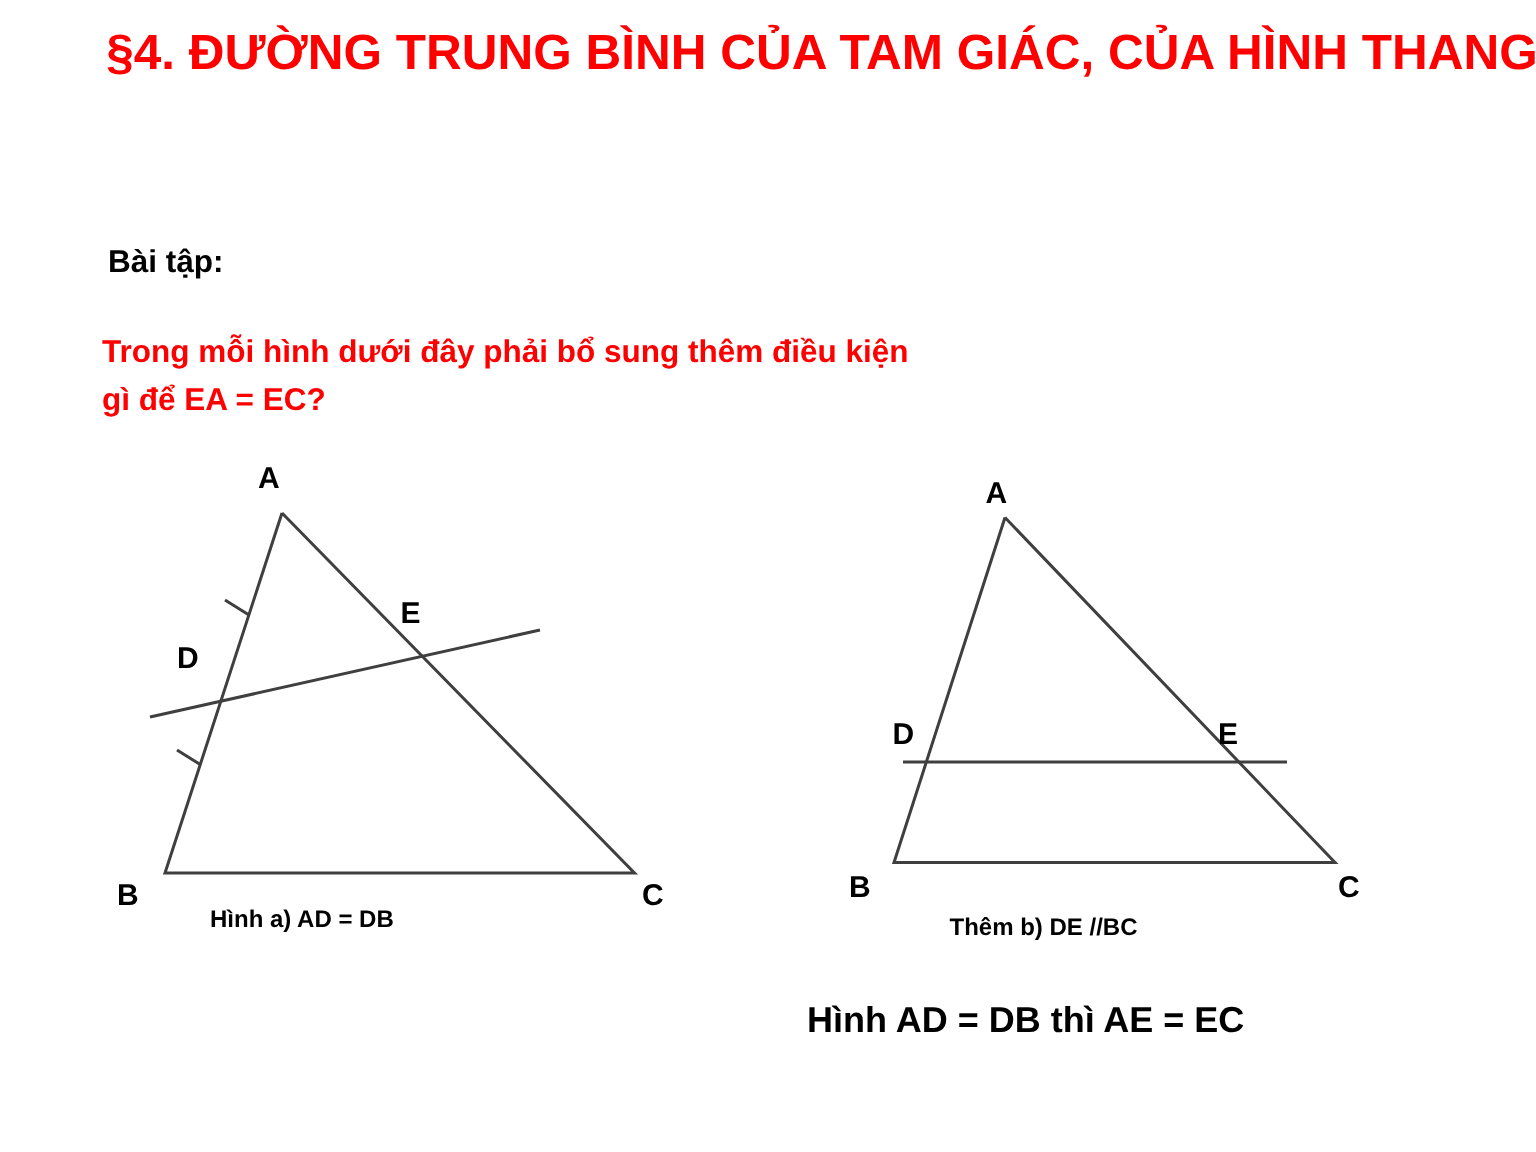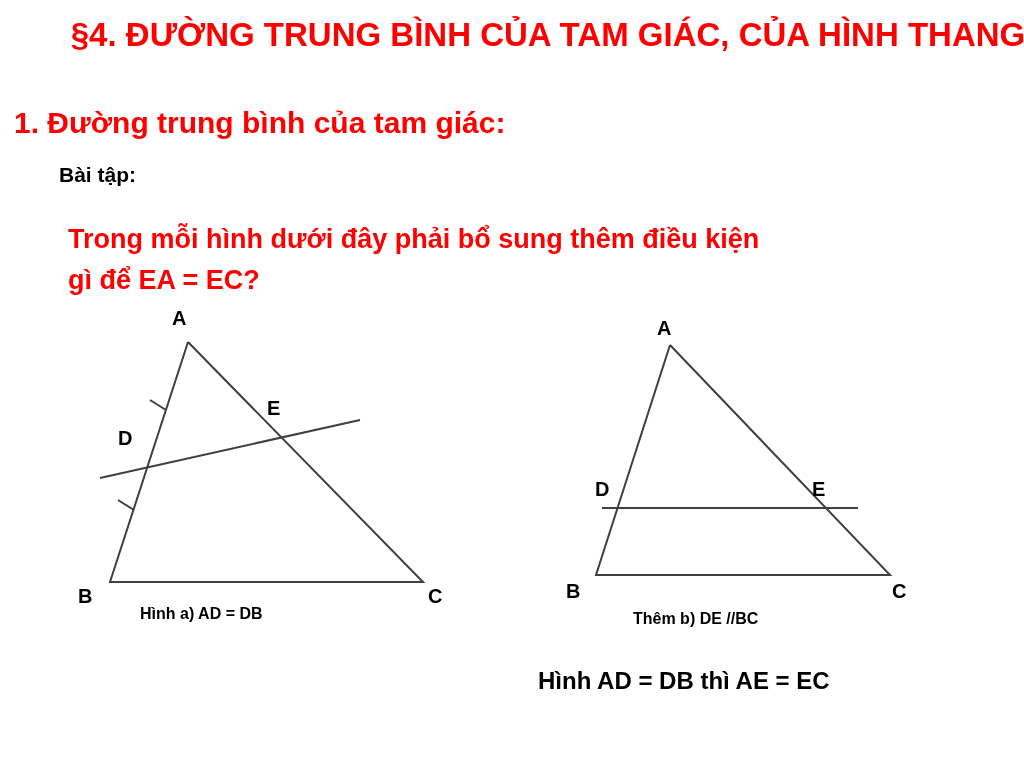"1. Đường trung bình của" div.subtitle { html: <div>1. Đường trung bình của tam giác:</div> -> none }
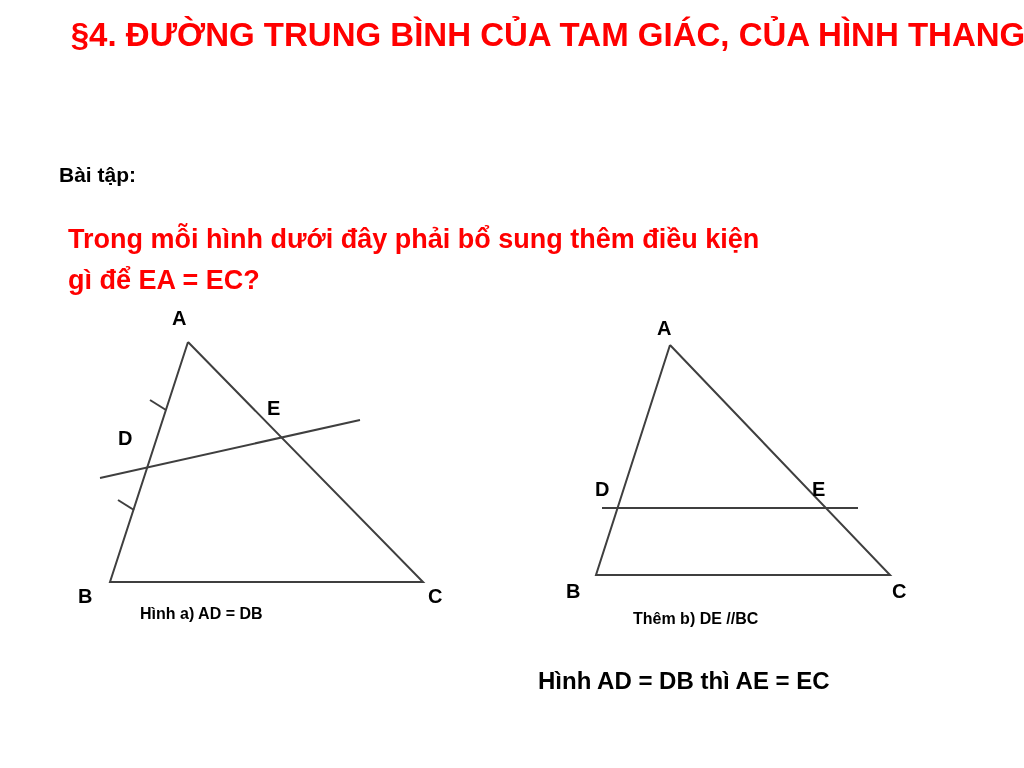"Bài tập:" .exercise-label { left: 59px -> 72px }
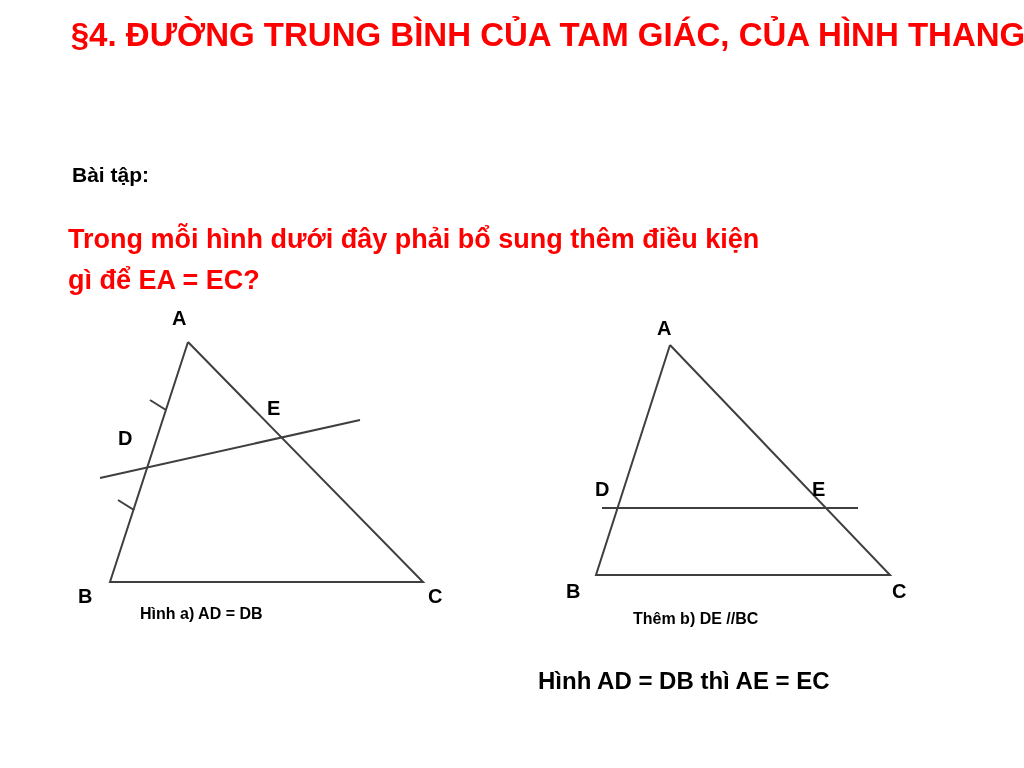"Trong mỗi hình dưới đây" .exercise-text { font-size: 27px -> 21px }
